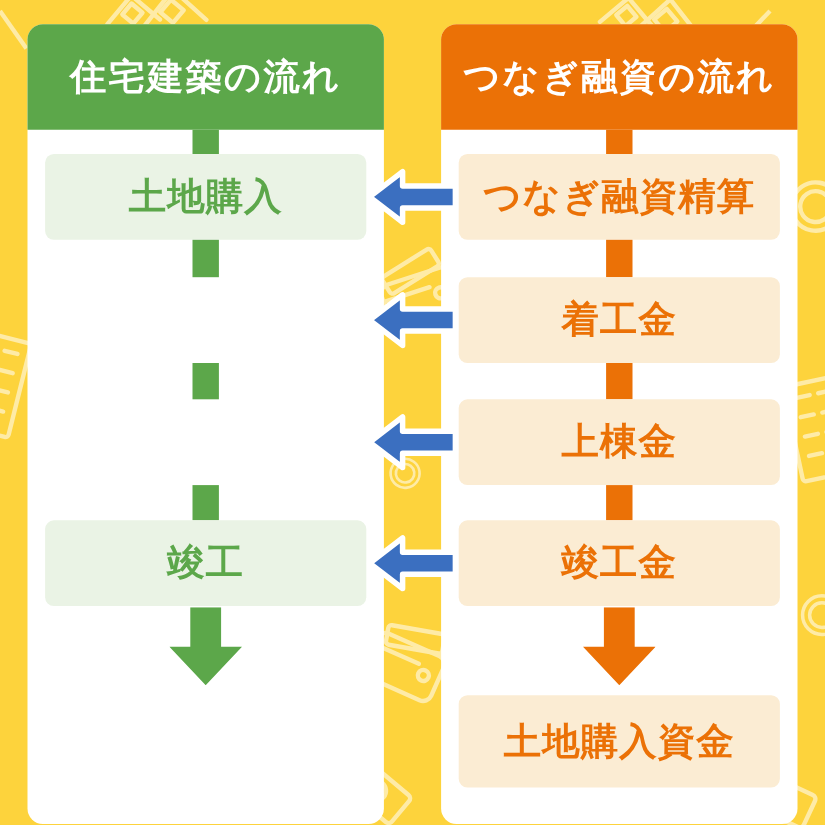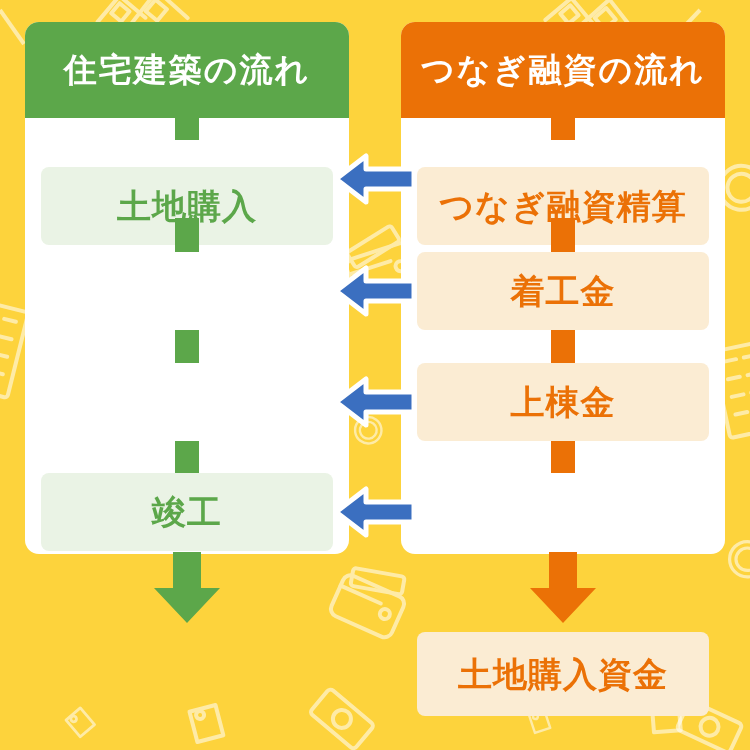"住宅建築の流れ" .panel { height: 532px -> 727px }
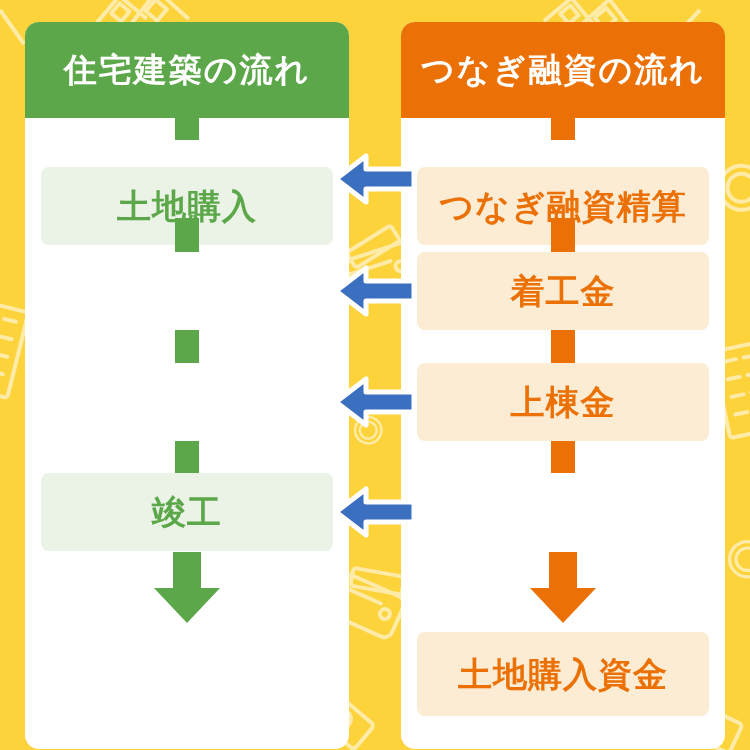"土地購入" .r1 { margin-top: 27px -> none }
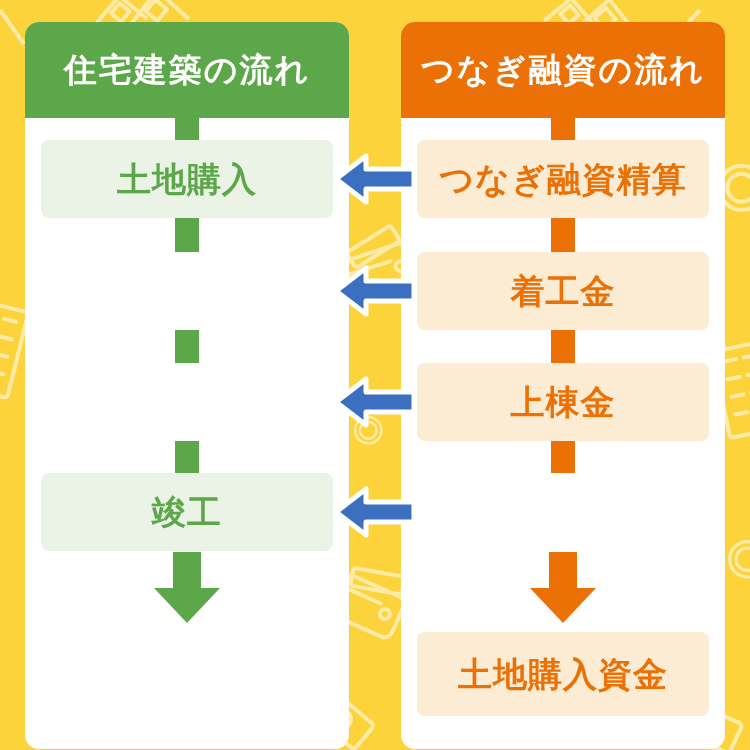"竣工金" div.item { html: none -> <div>竣工金</div> }
